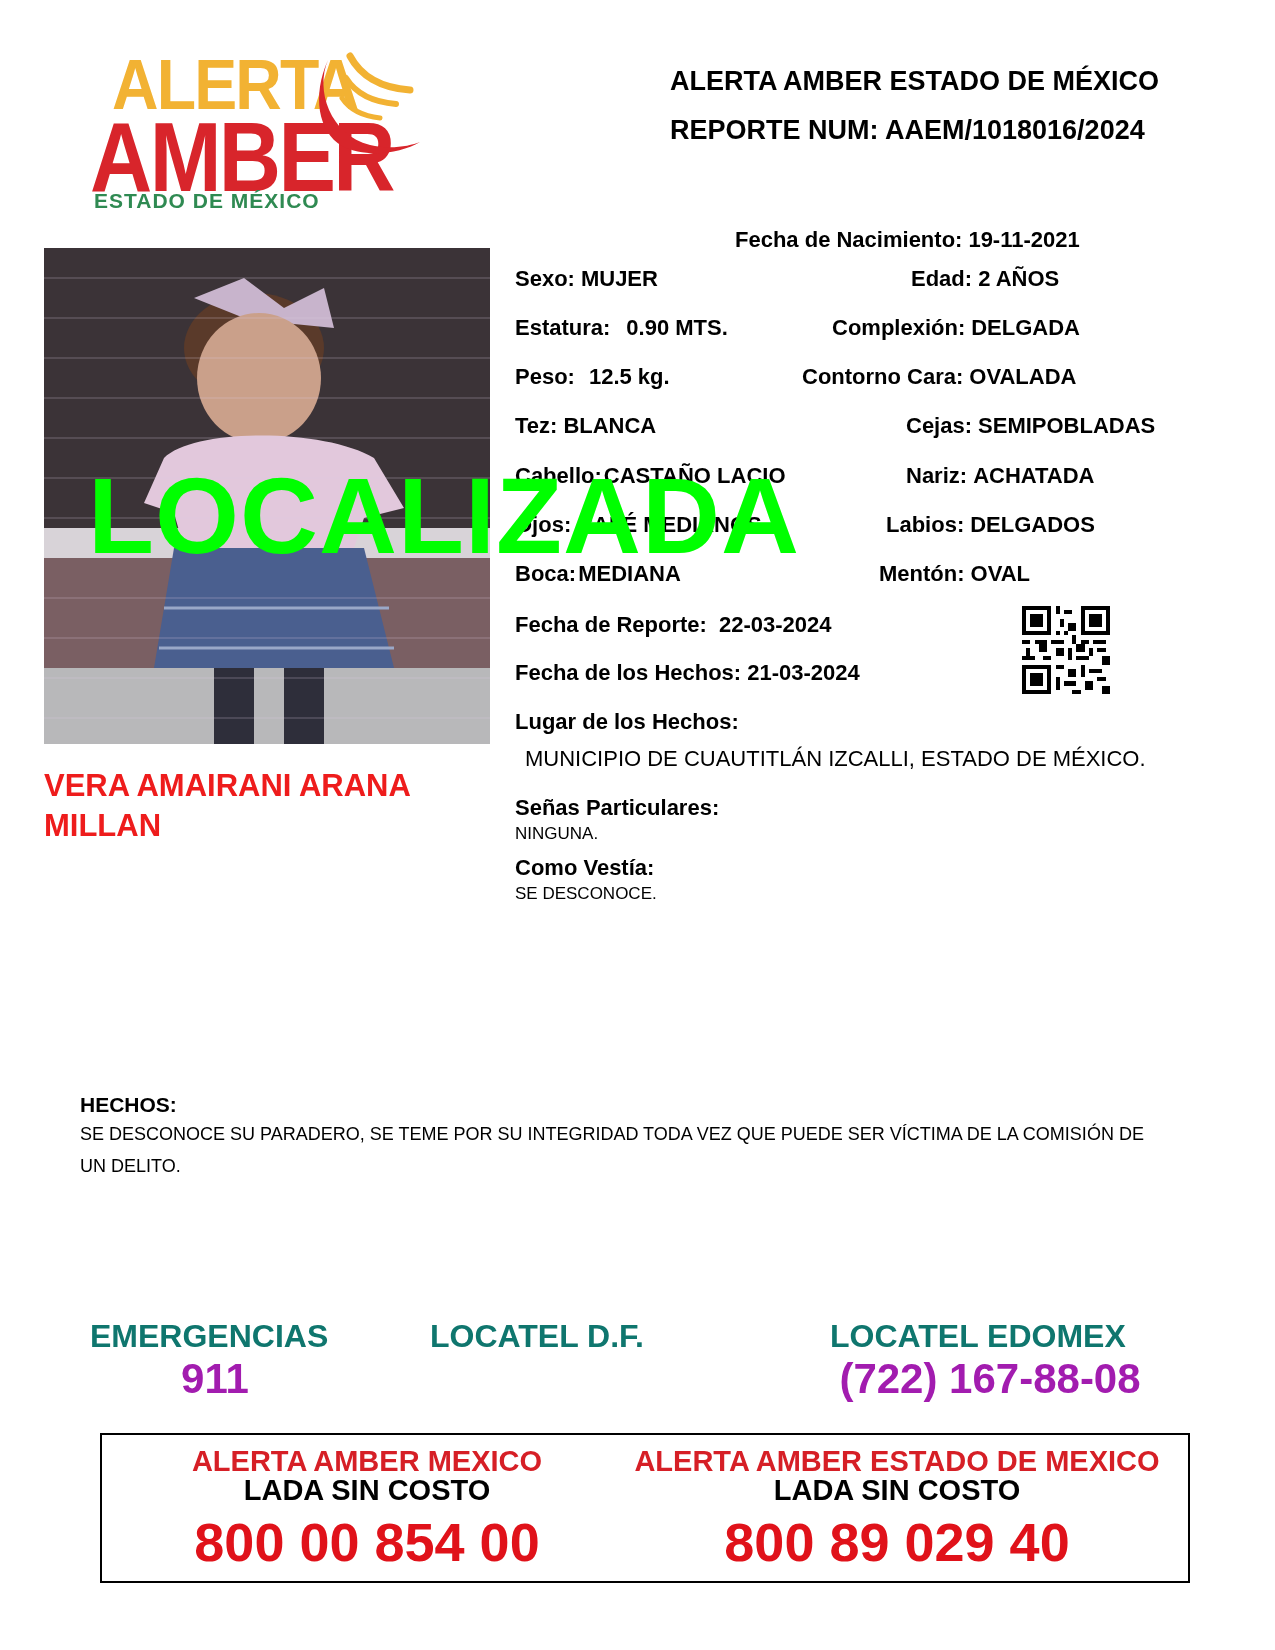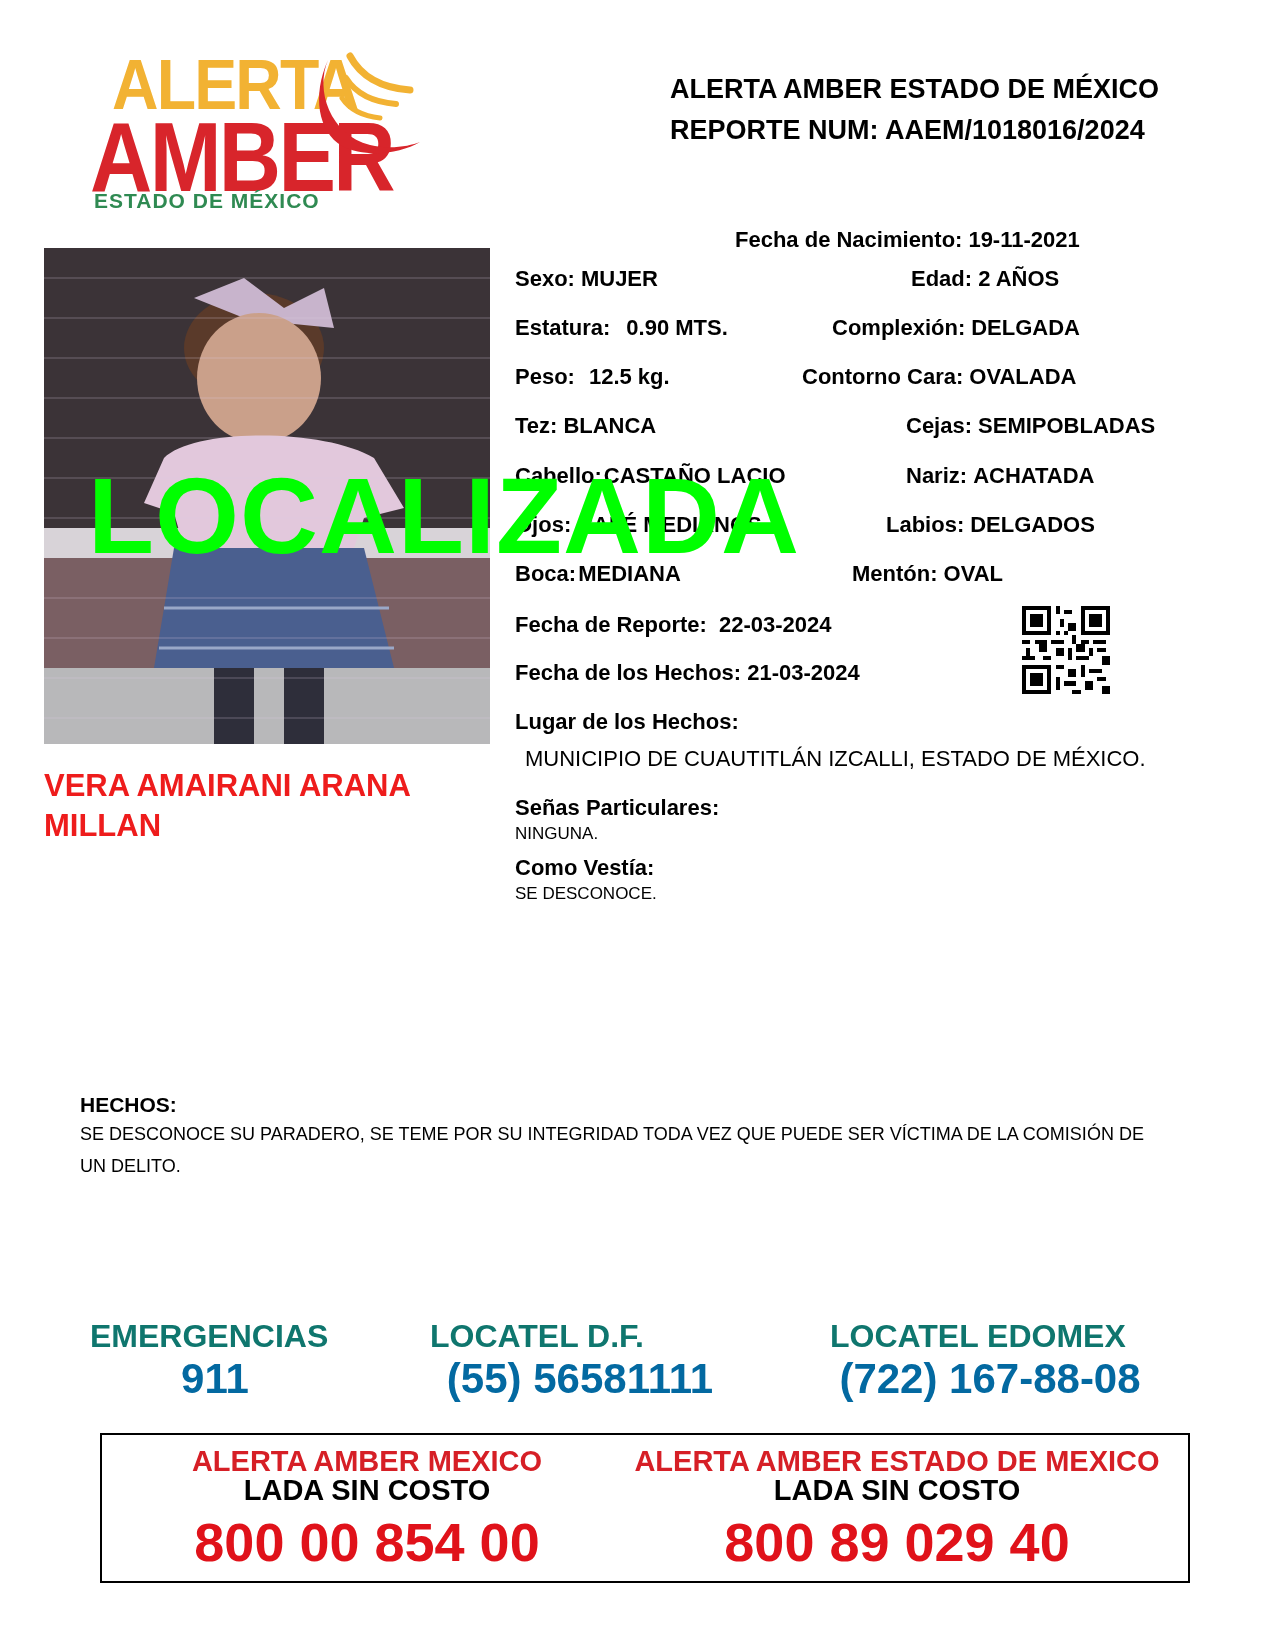"ALERTA AMBER ESTADO DE MÉXICO" .hdr1 { top: 76px -> 68px }
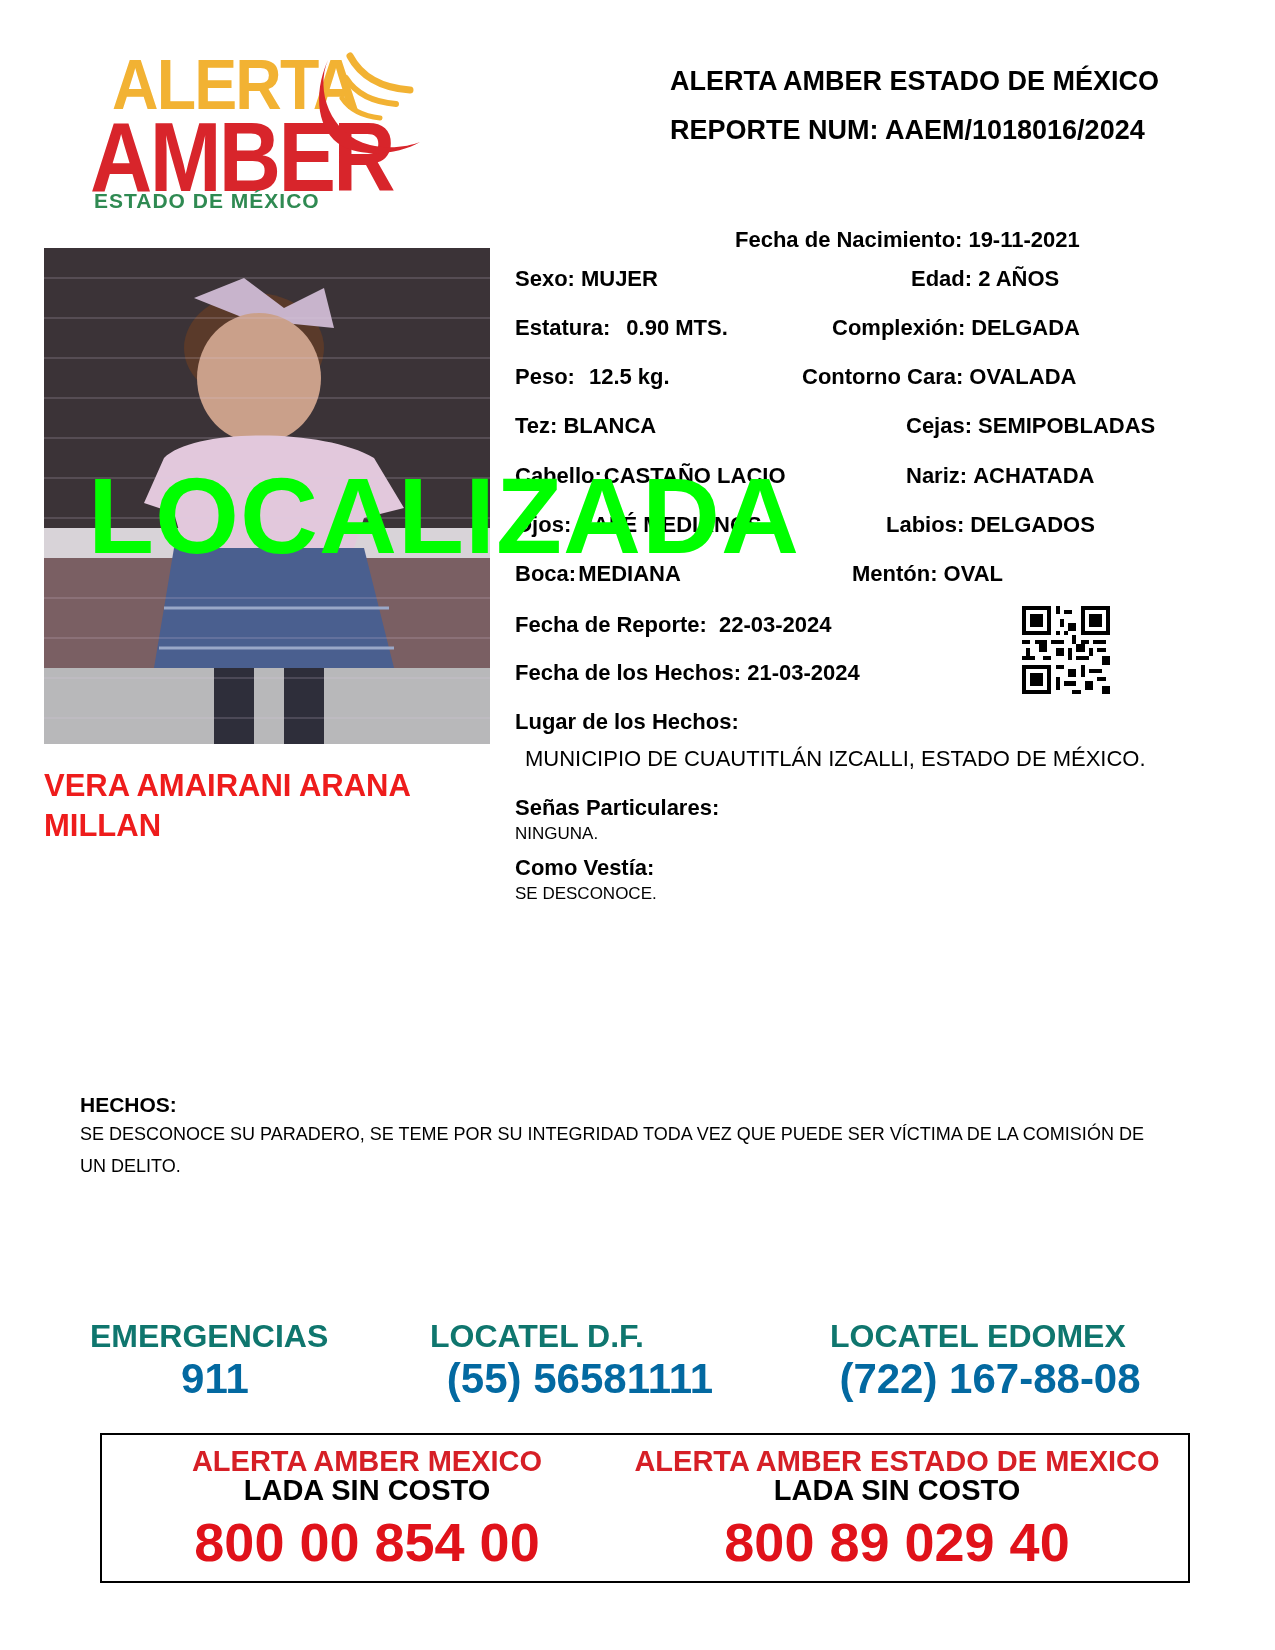"Mentón: OVAL" div.abs { left: 852px -> 879px }
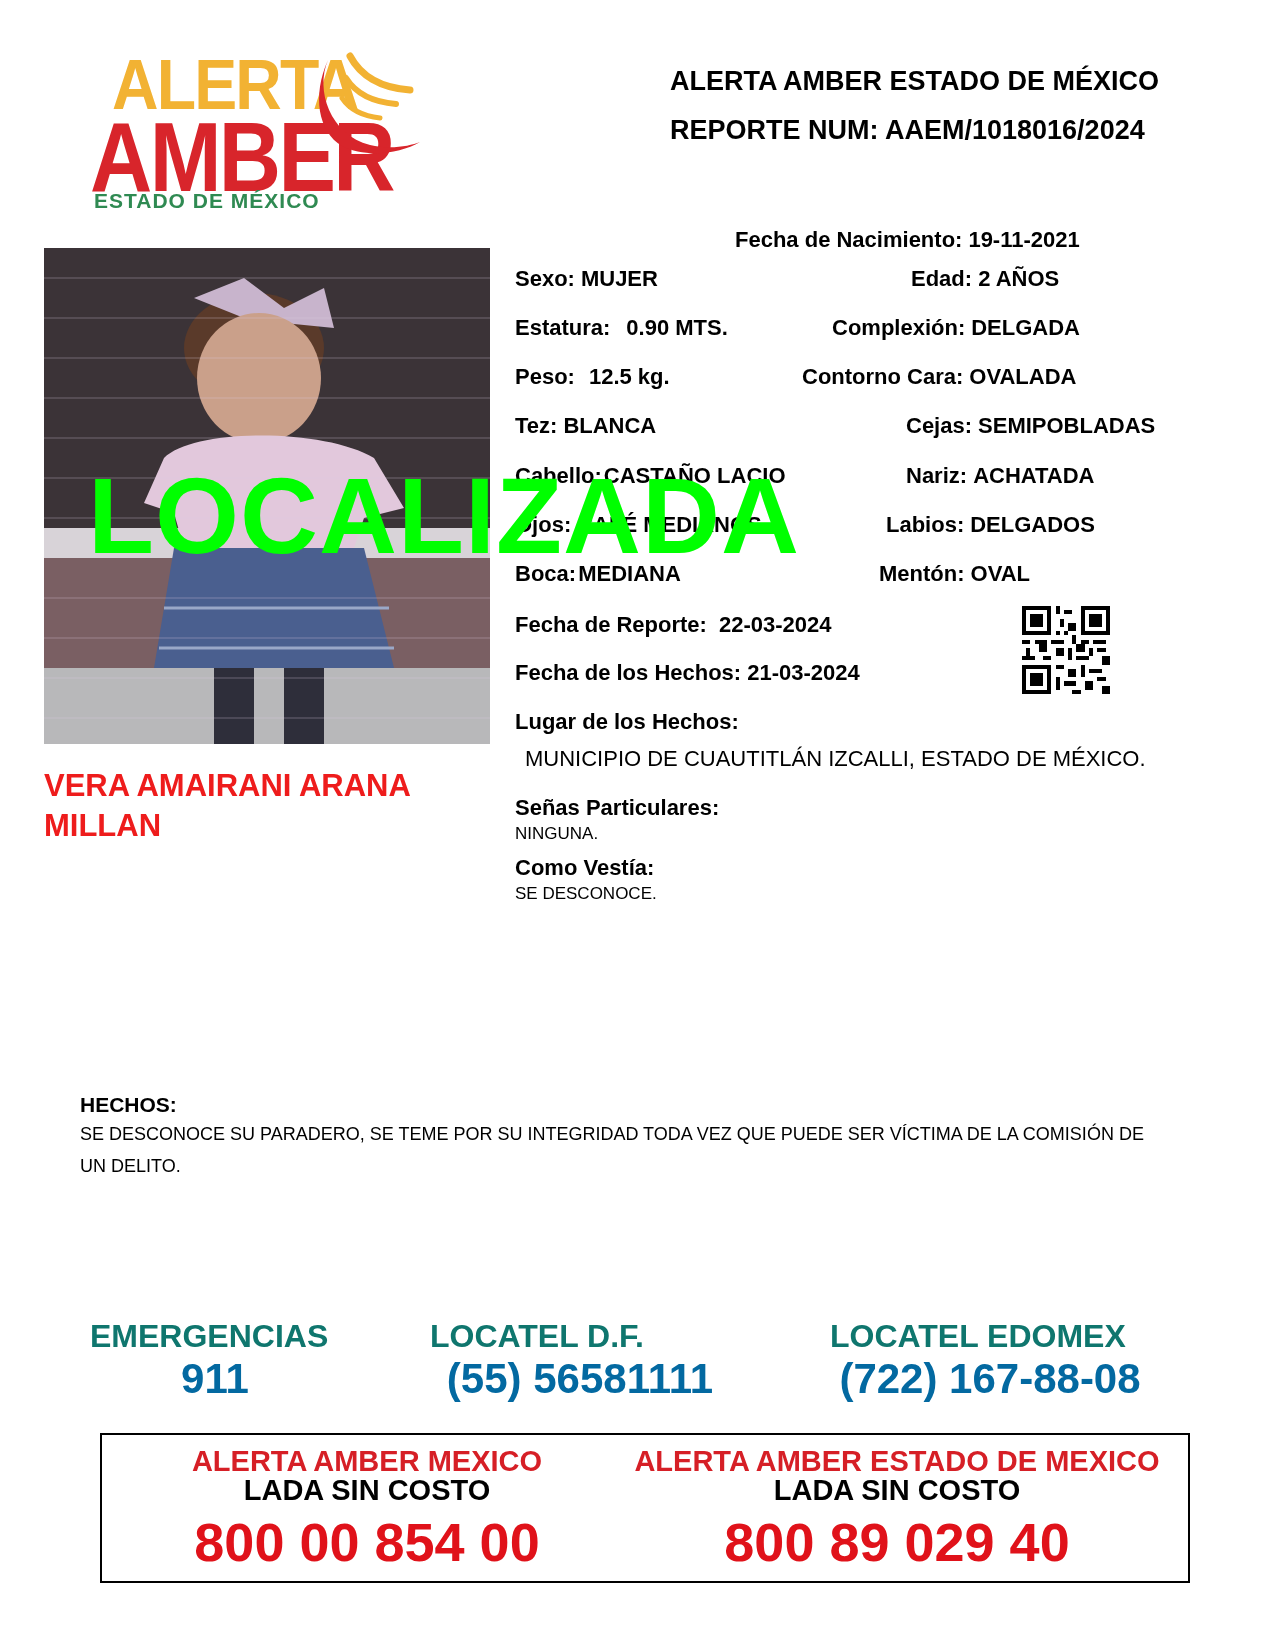"911" .ct-num { color: #0369a1 -> #a21caf }
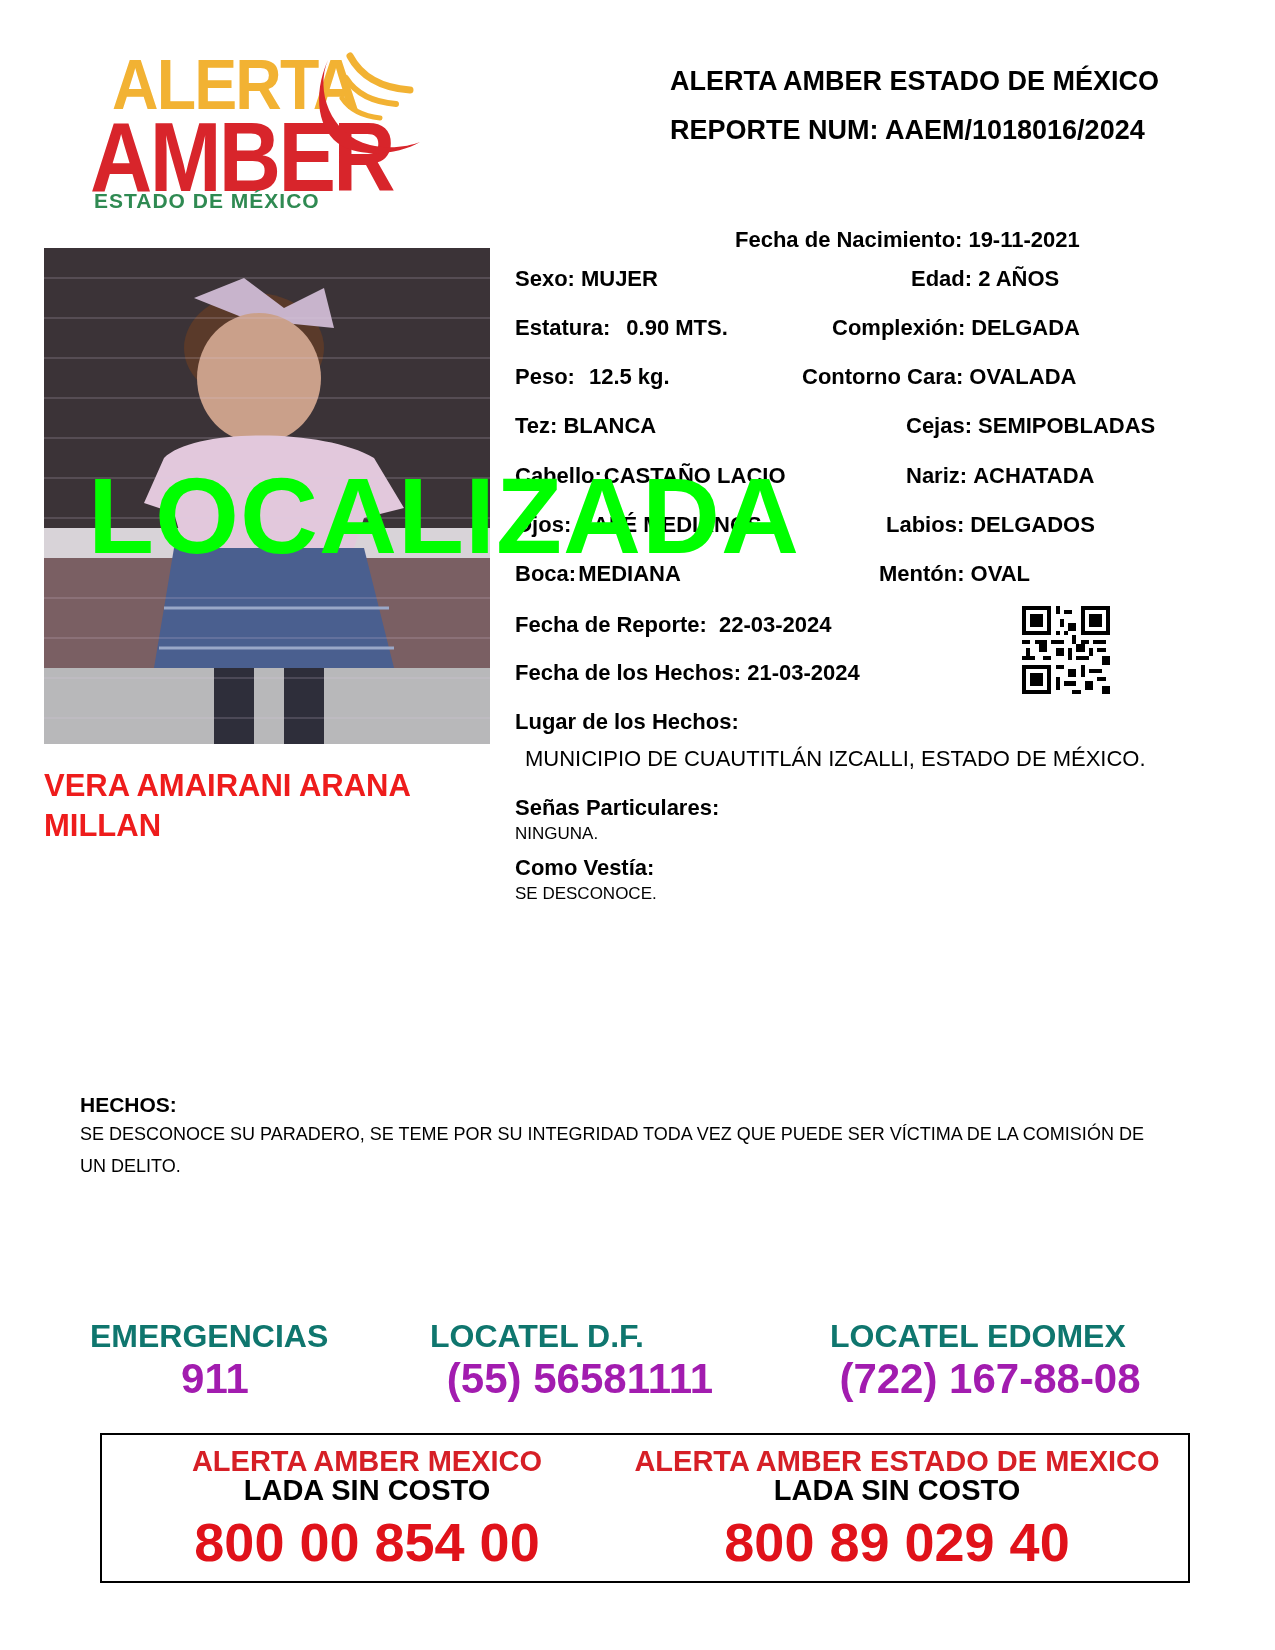"(55) 56581111" div.ct-num { html: <div>(55) 56581111</div> -> none }
